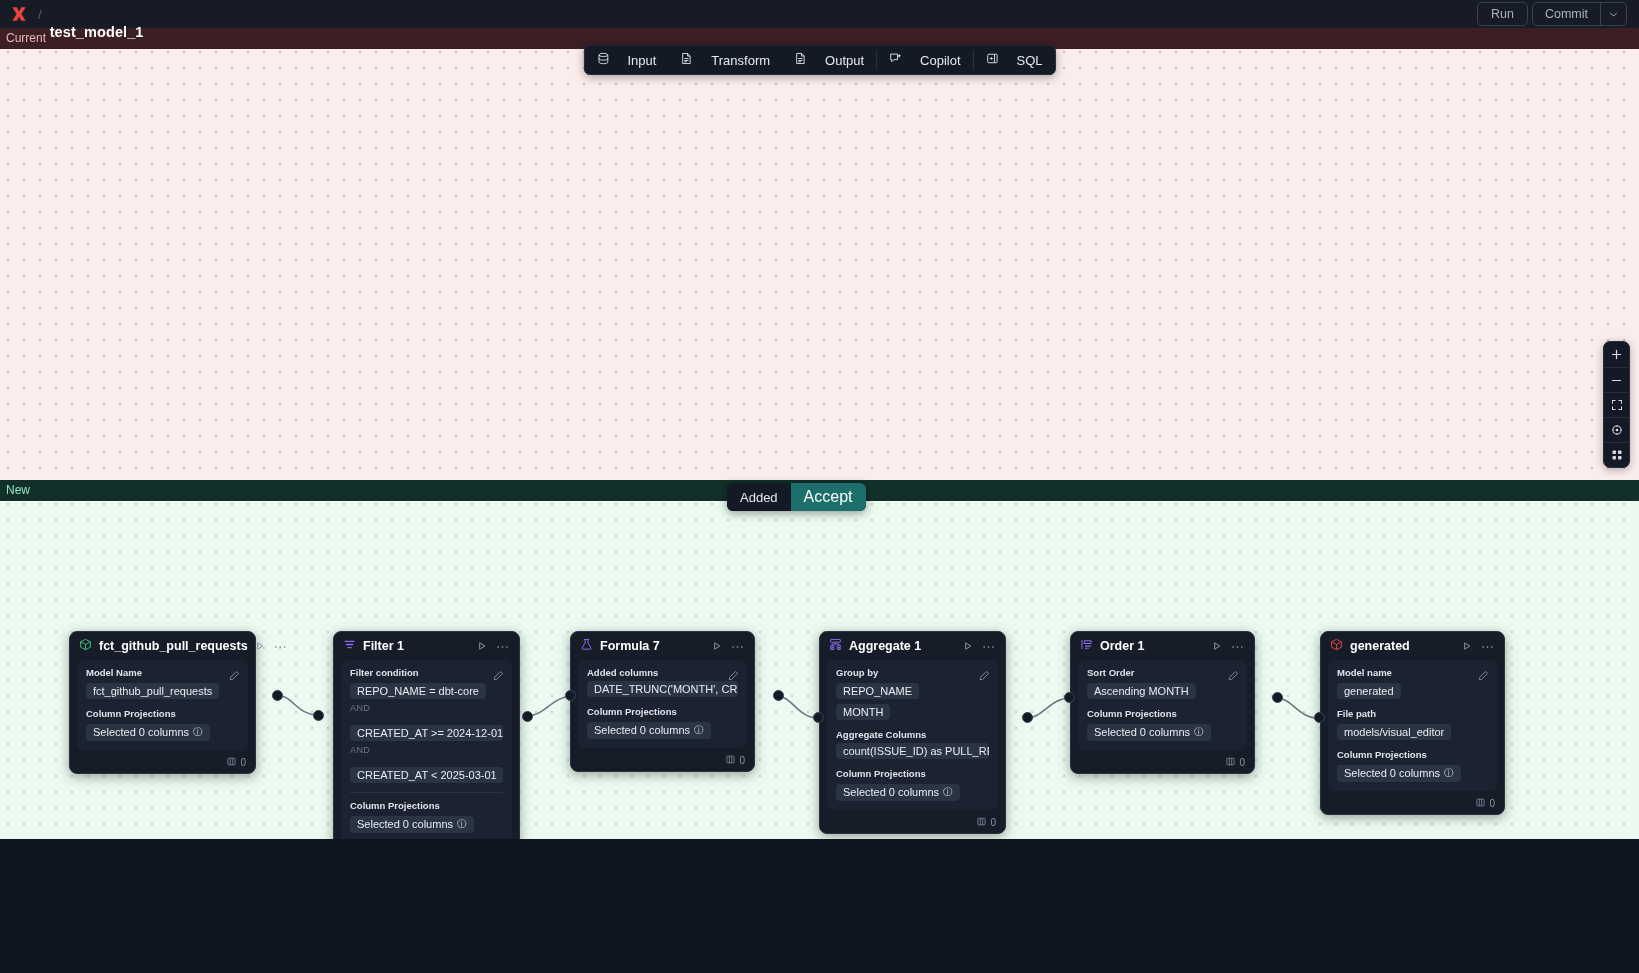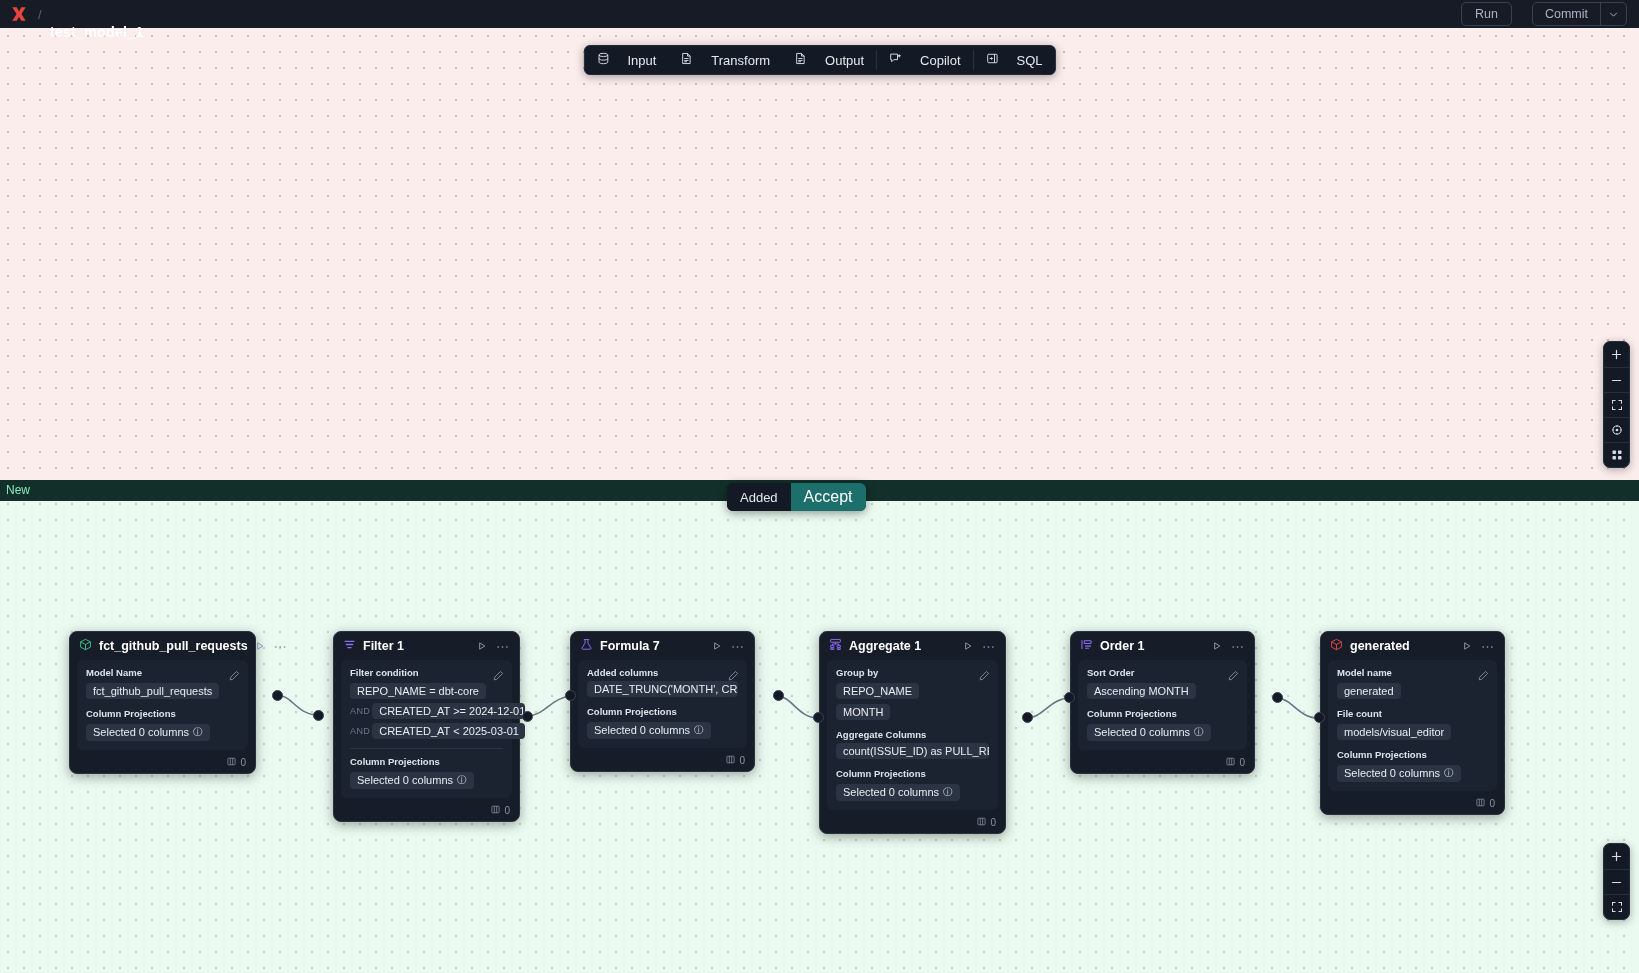"Run" .topbar-right { gap: 20px -> 4px }
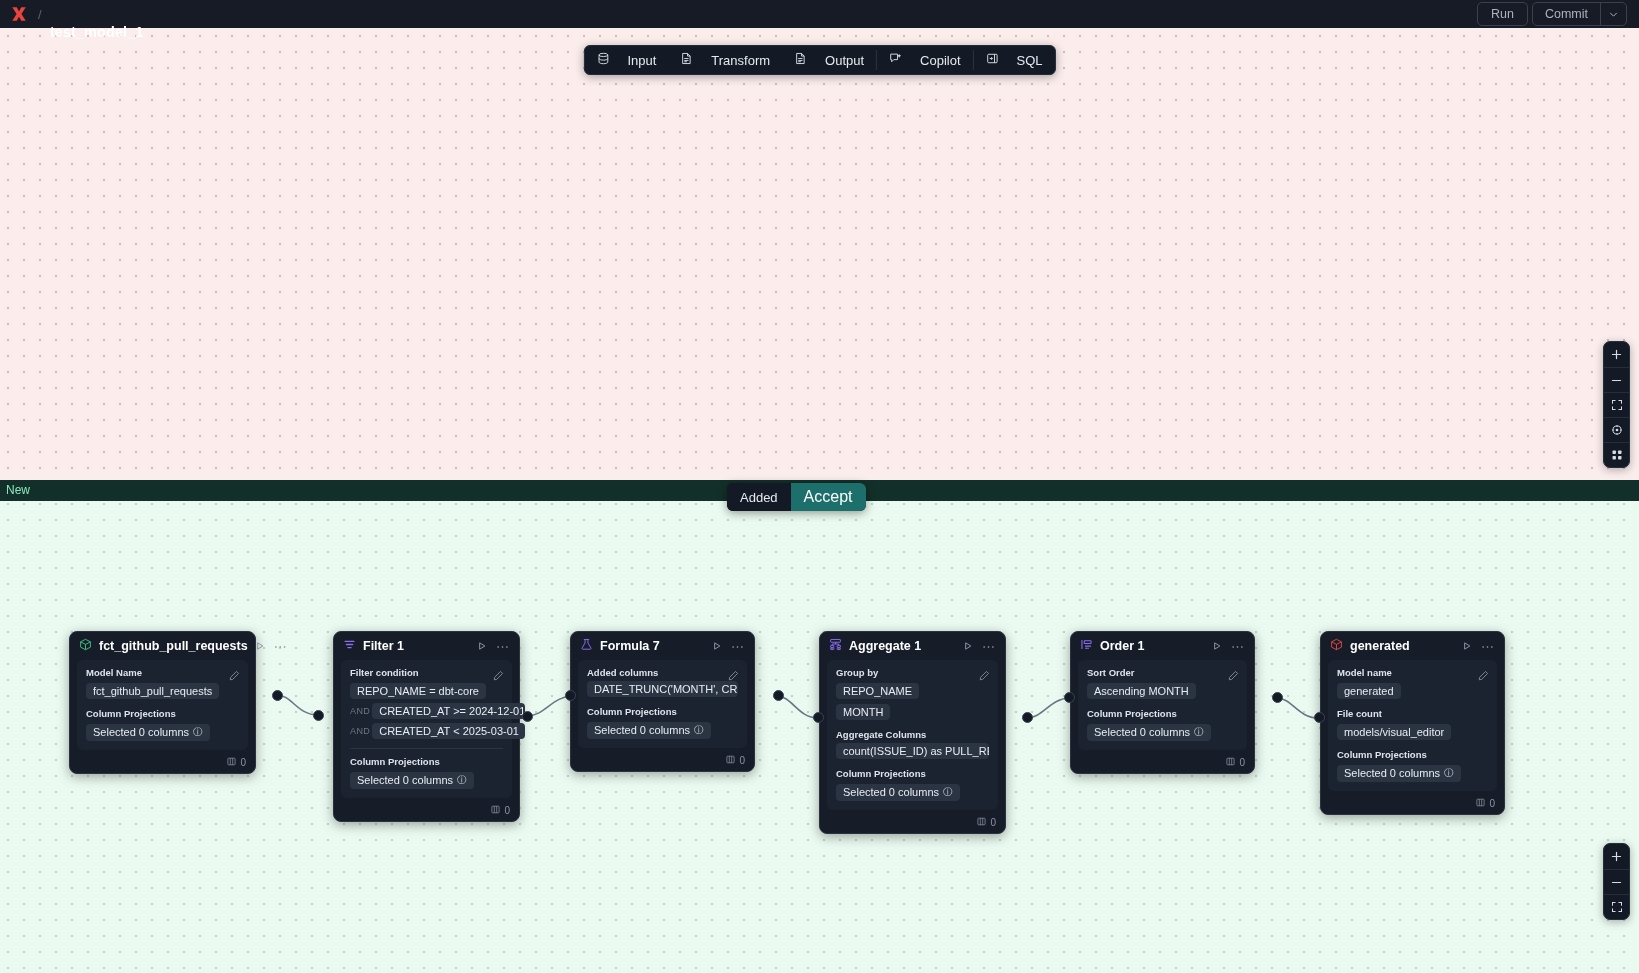"Current" div.pane-label { html: none -> <div>Current</div> }
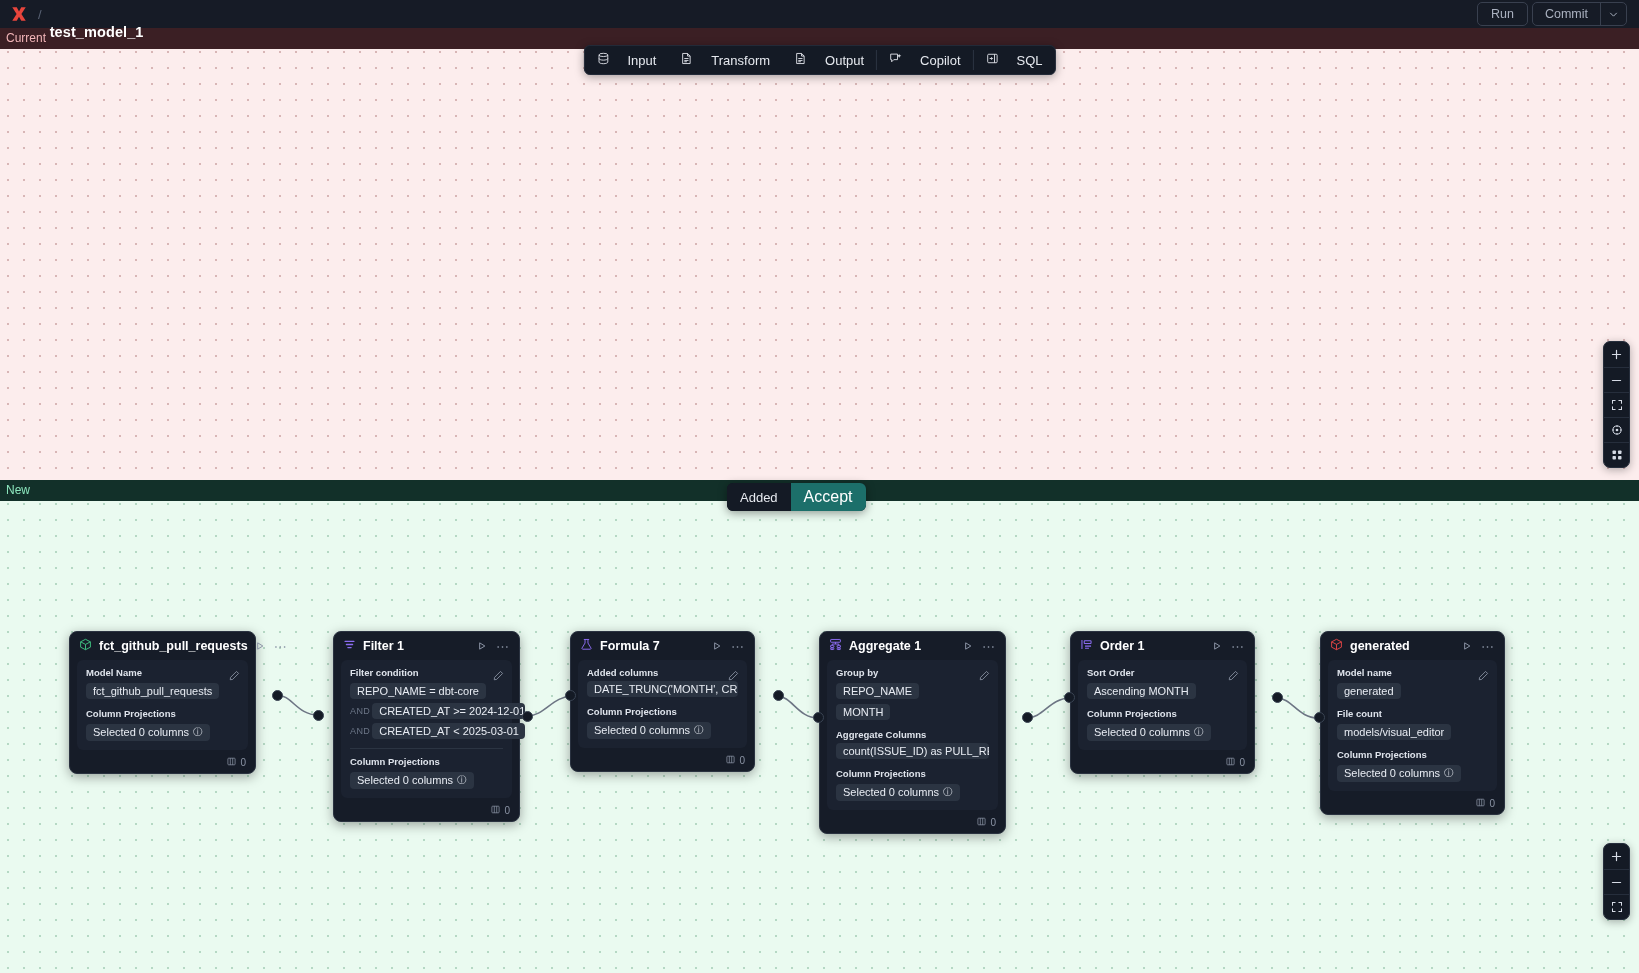"New" .pane-new { height: 493px -> 359px }
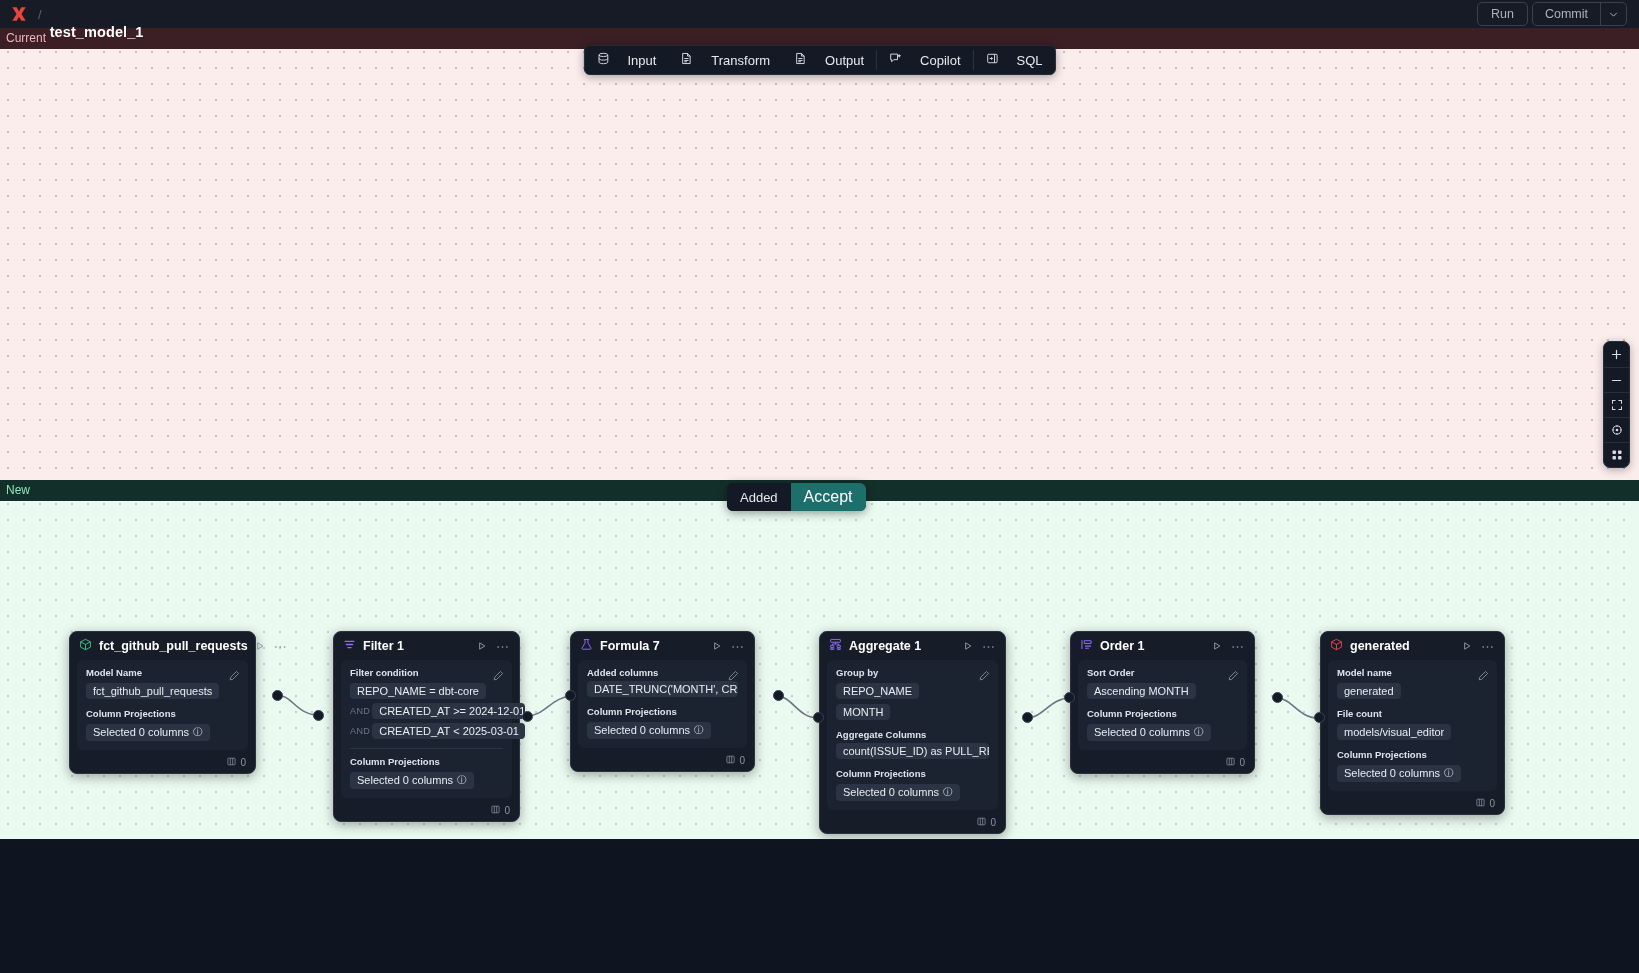"AND" .cond-row { align-items: center -> flex-start; flex-direction: none -> column; gap: 2px -> 12px }
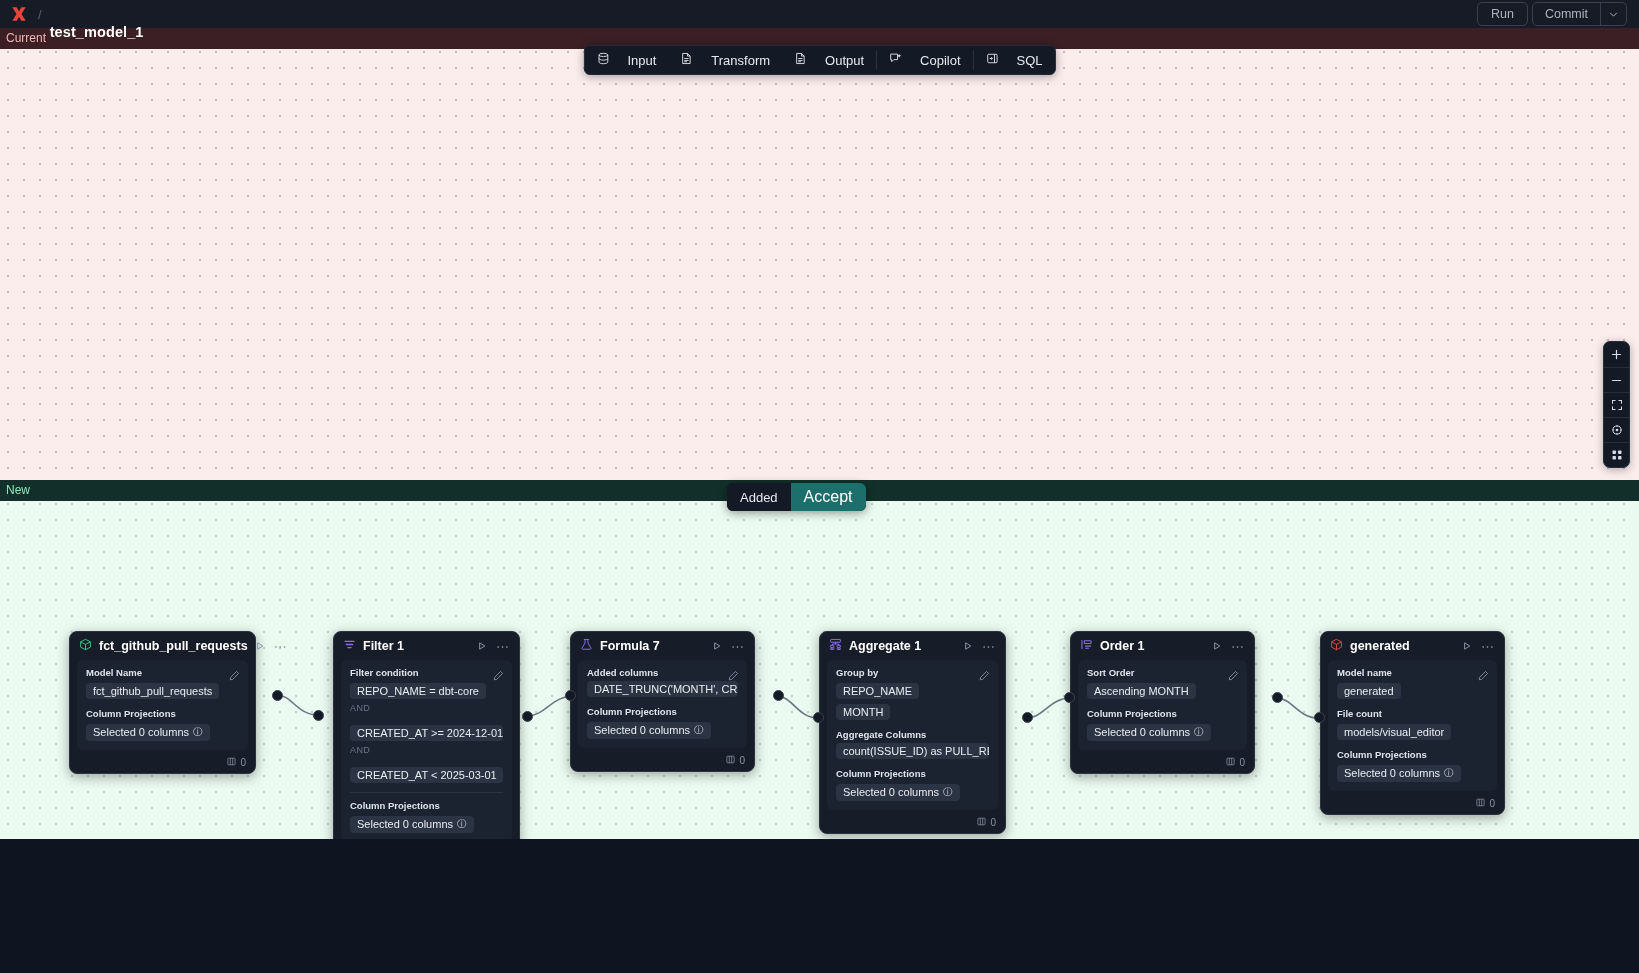"File count" div.field-label { text: count -> path }
